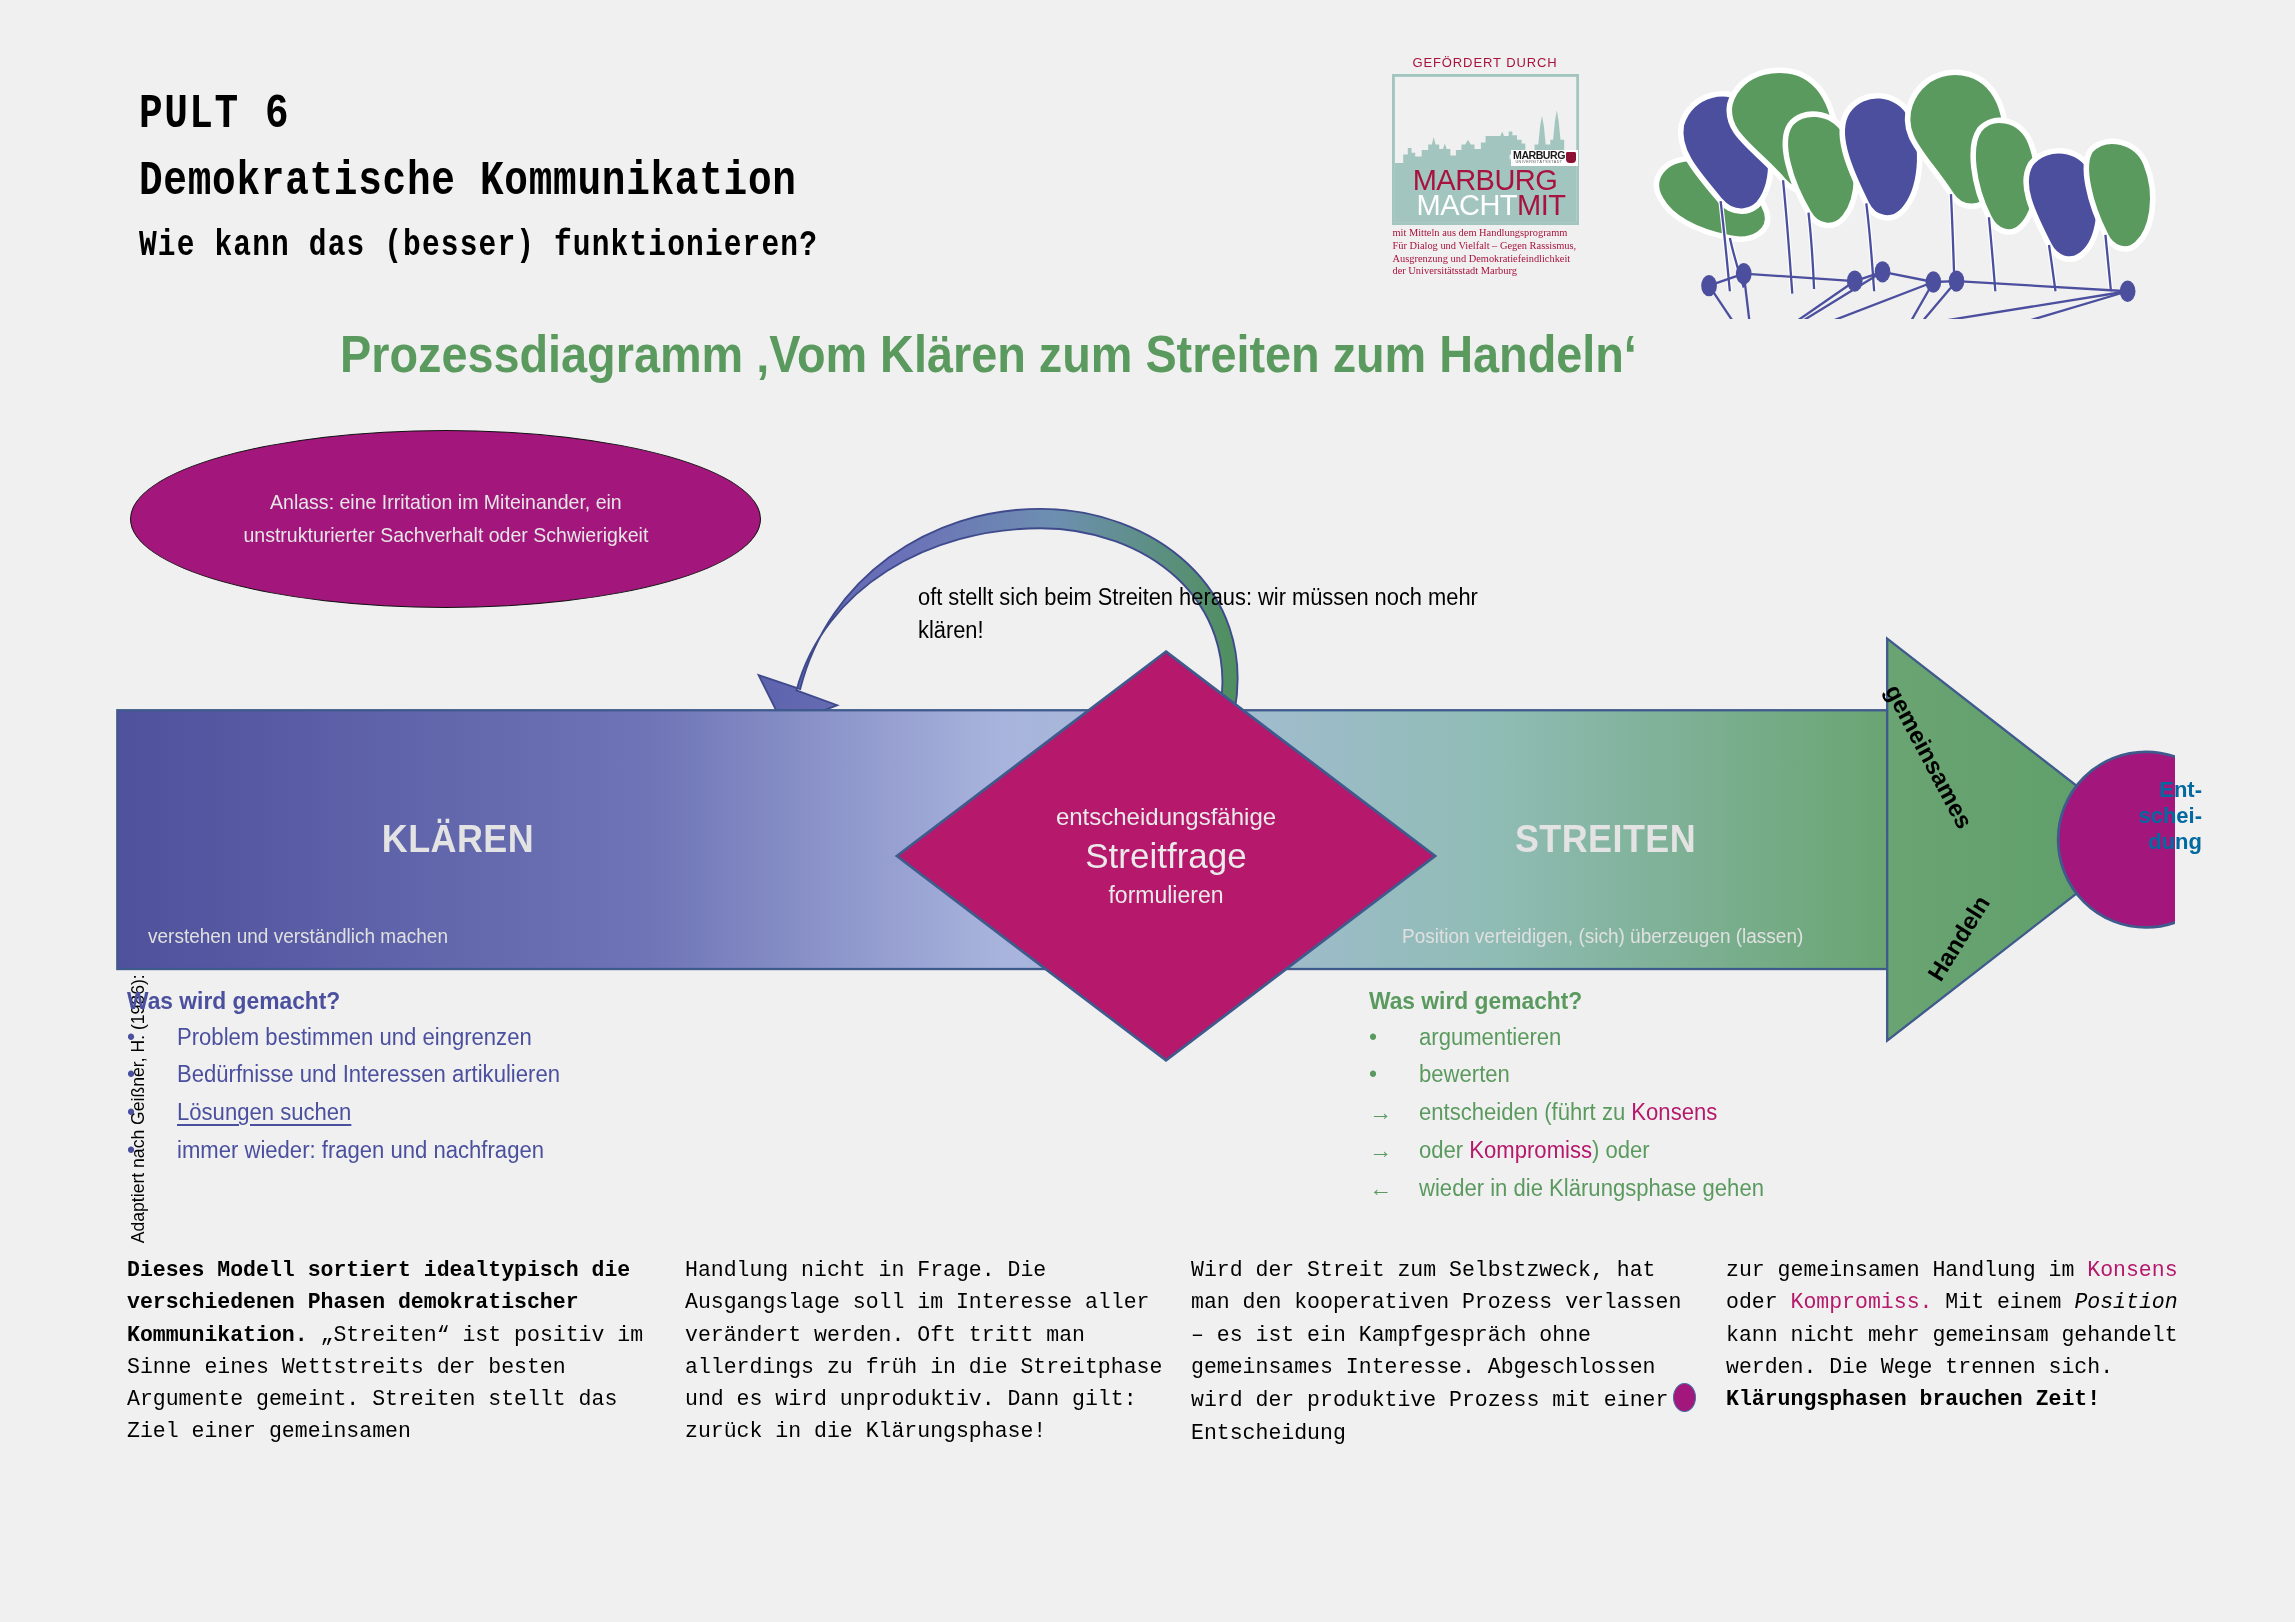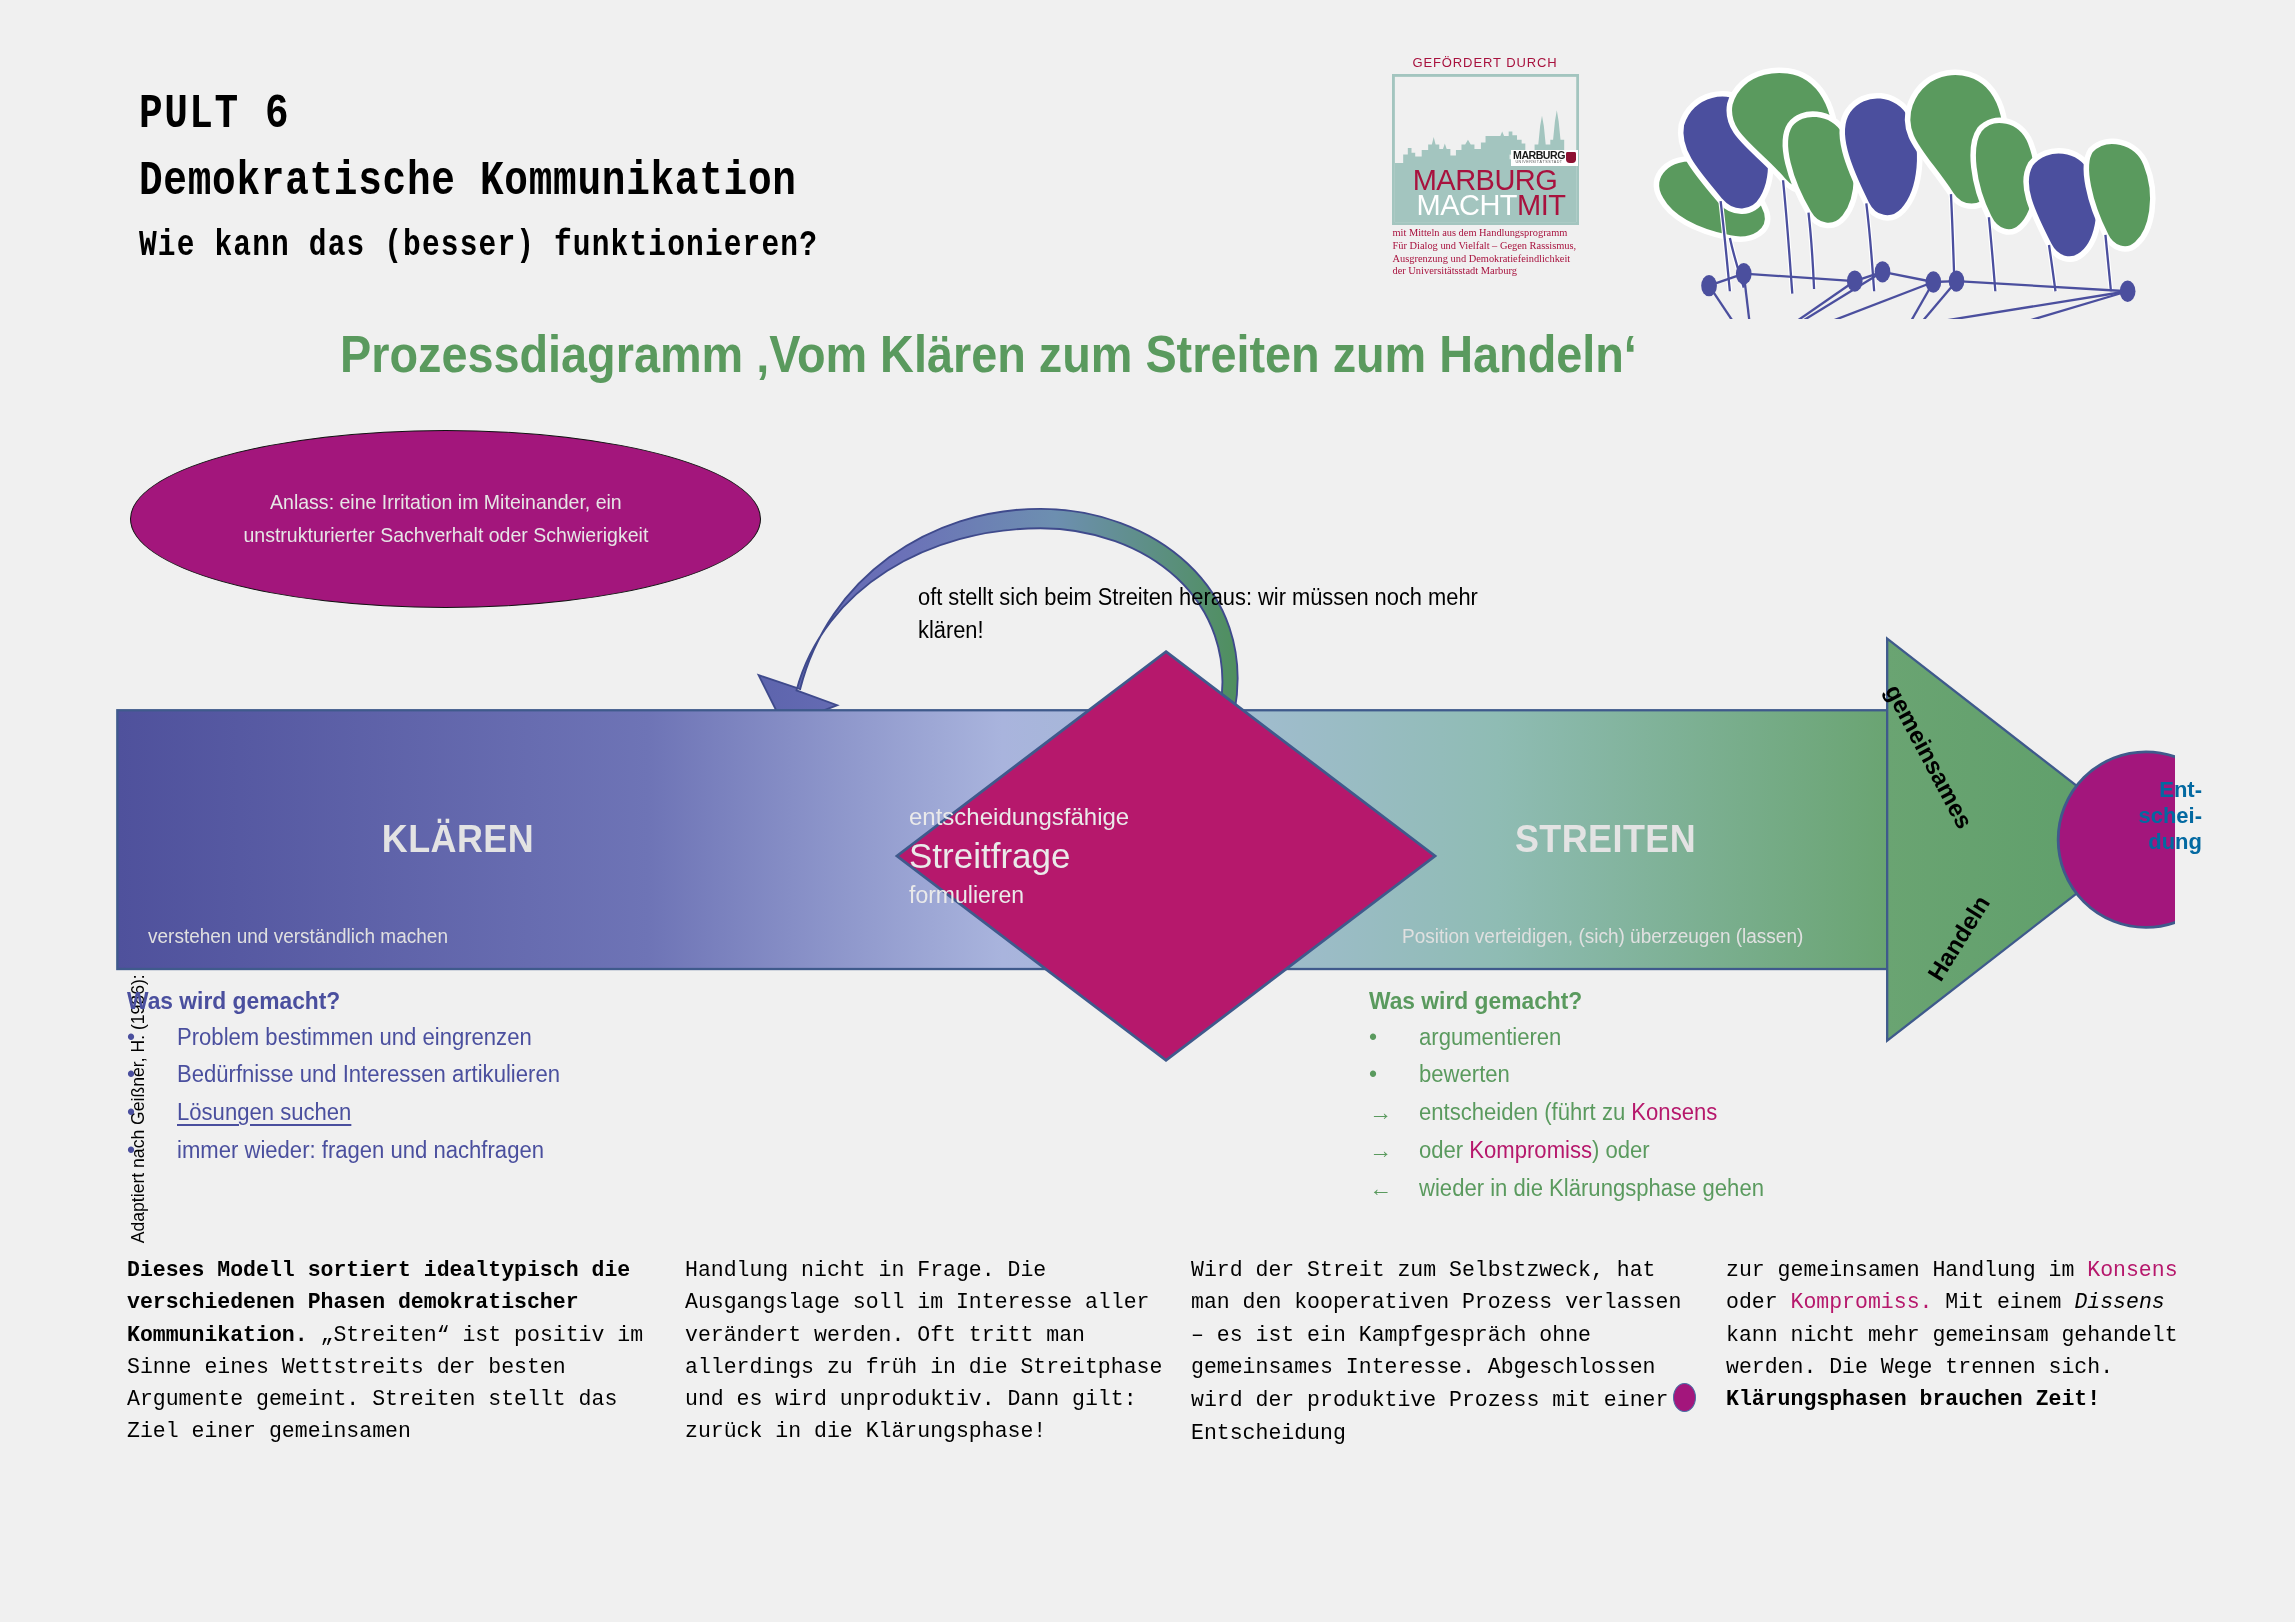"entscheidungsfähige" #diamond-text { align-items: flex-start -> center; left: 16px -> 0 }
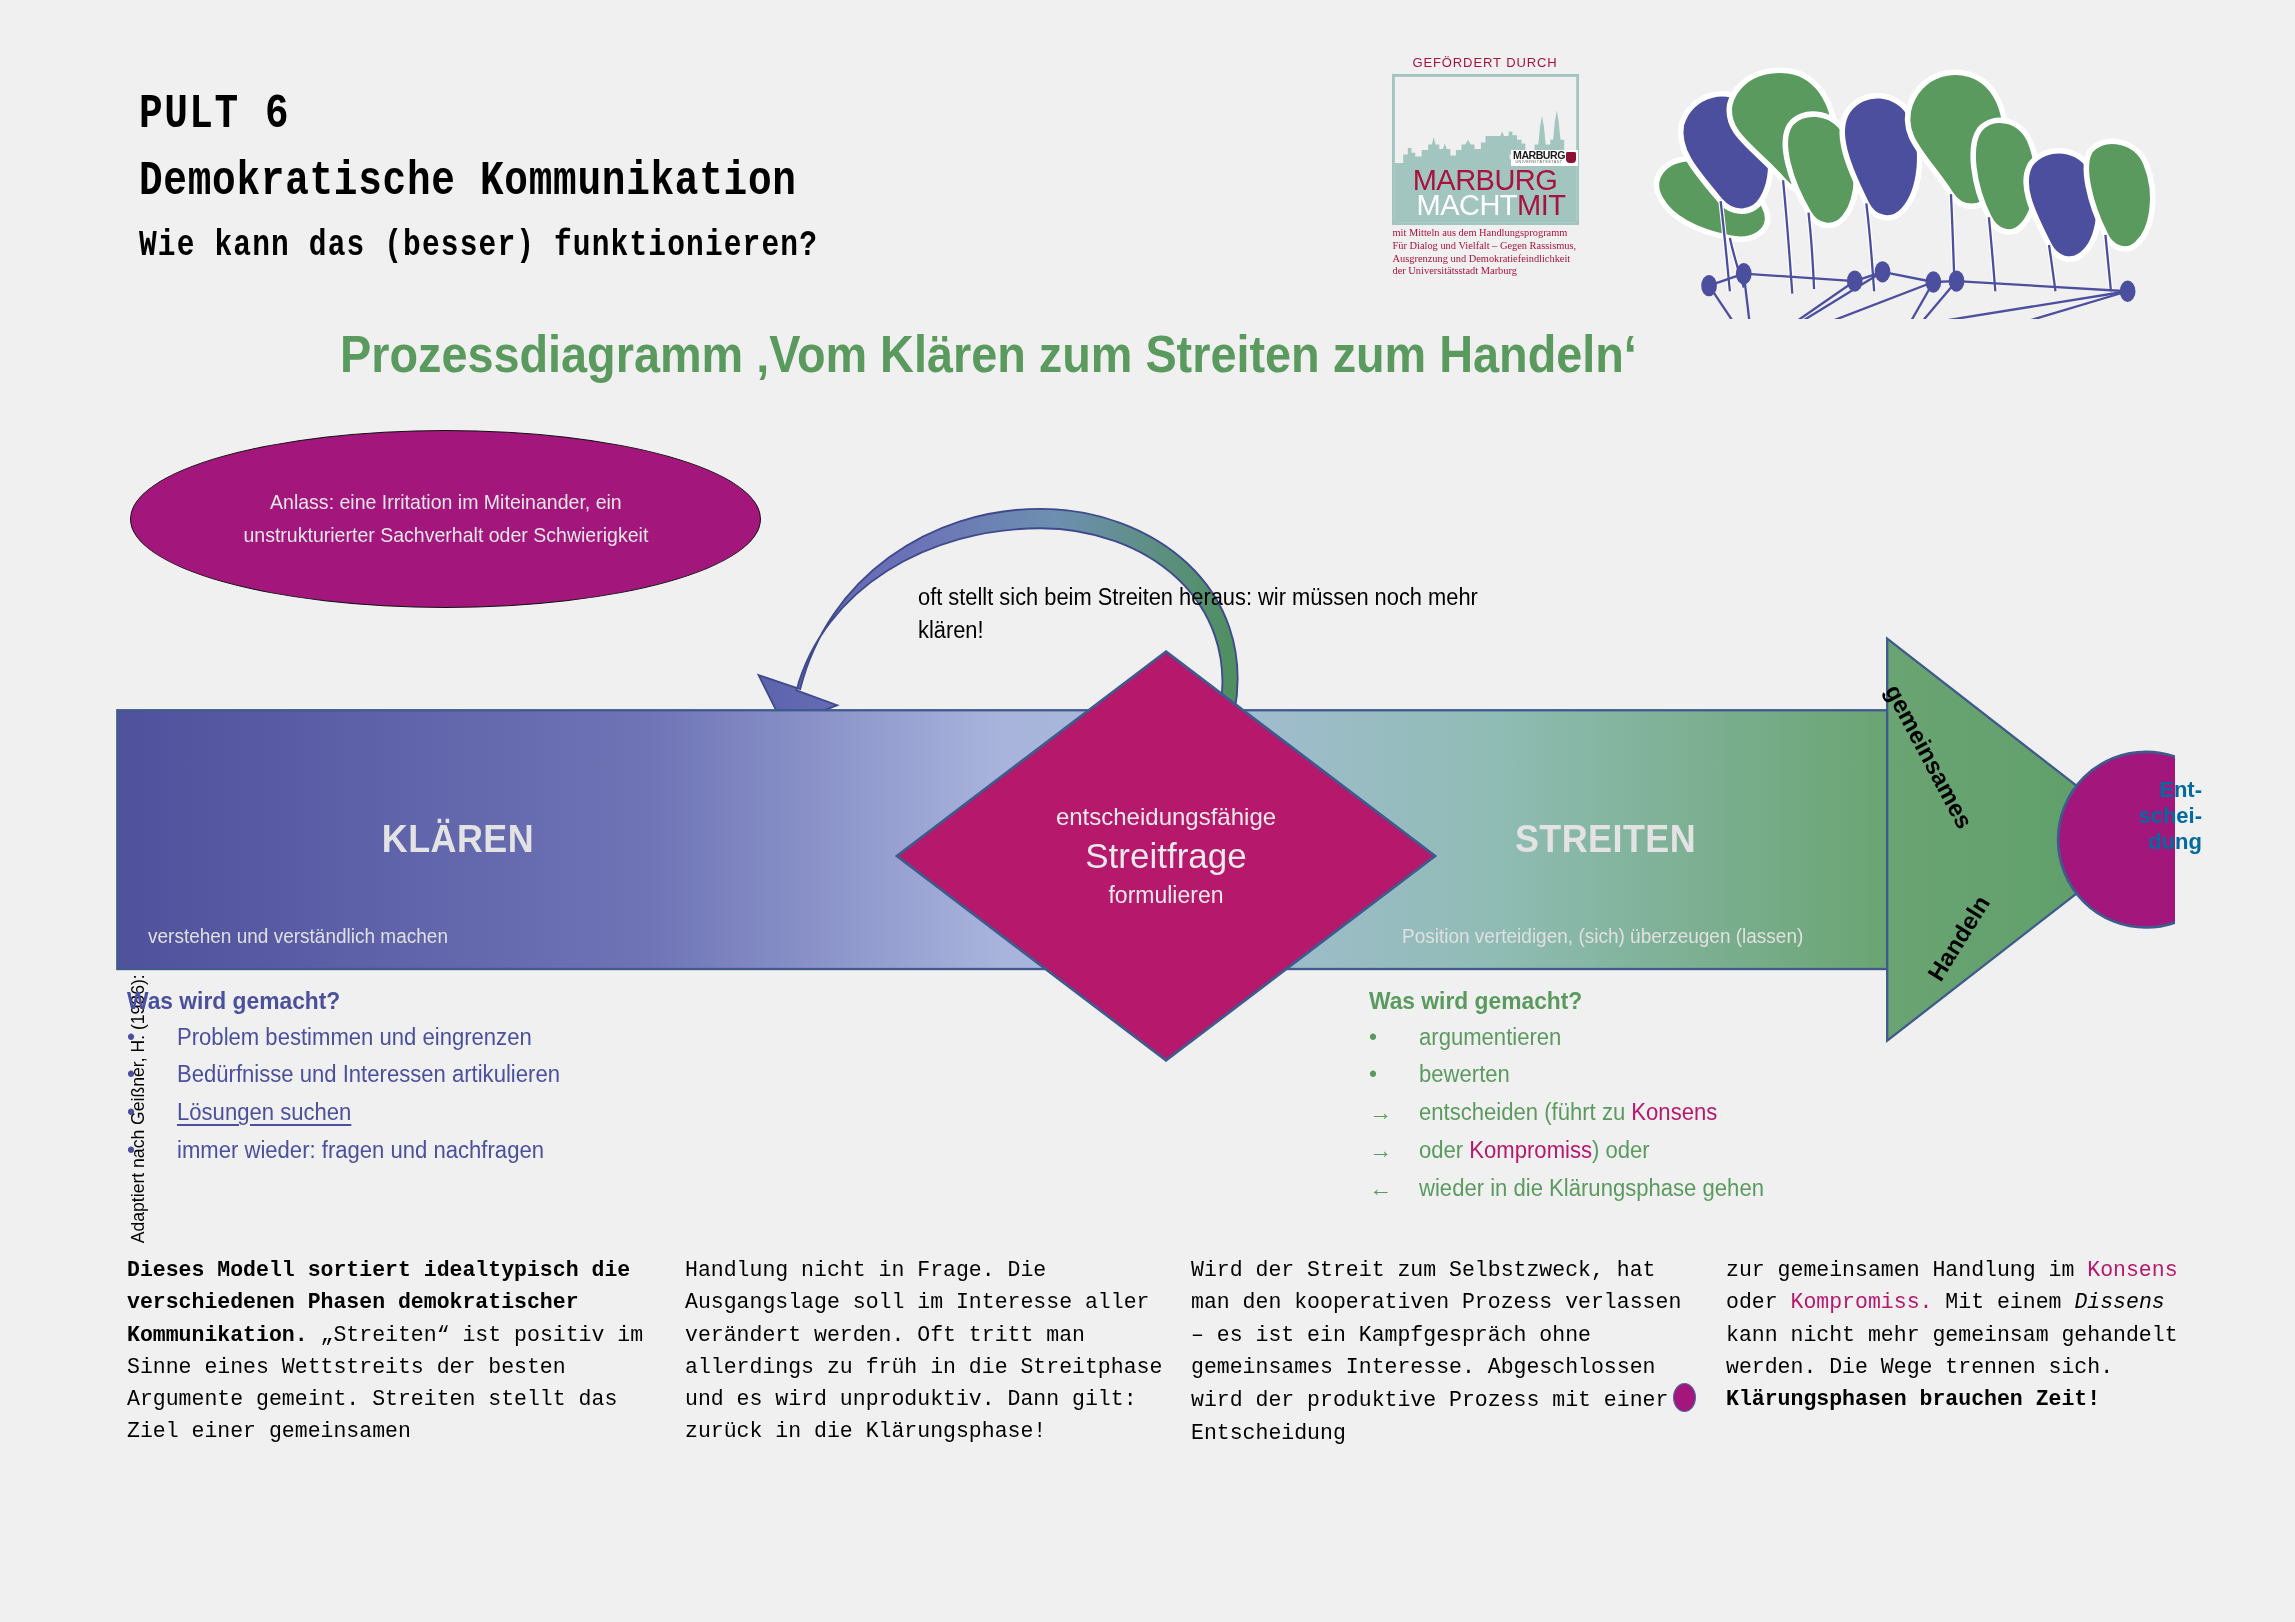"Dissens" span.em { text: Dissens -> Position }
